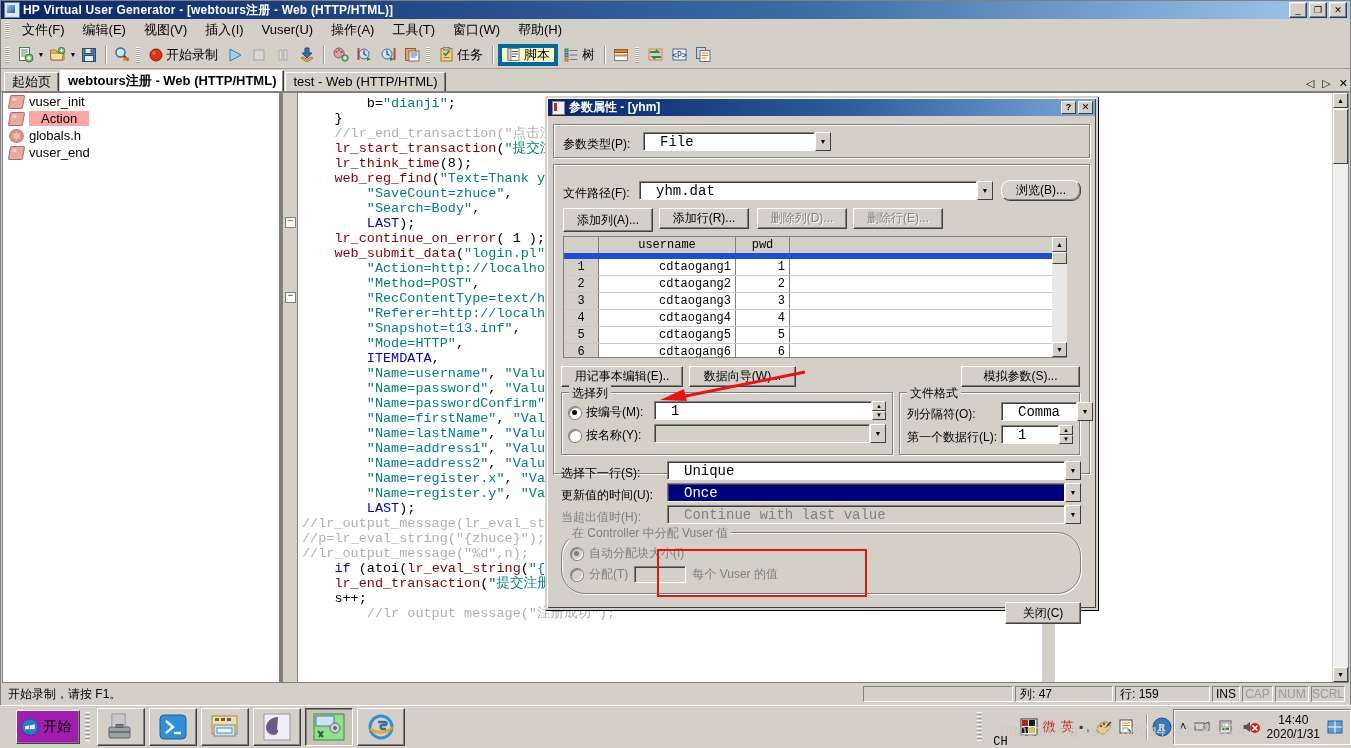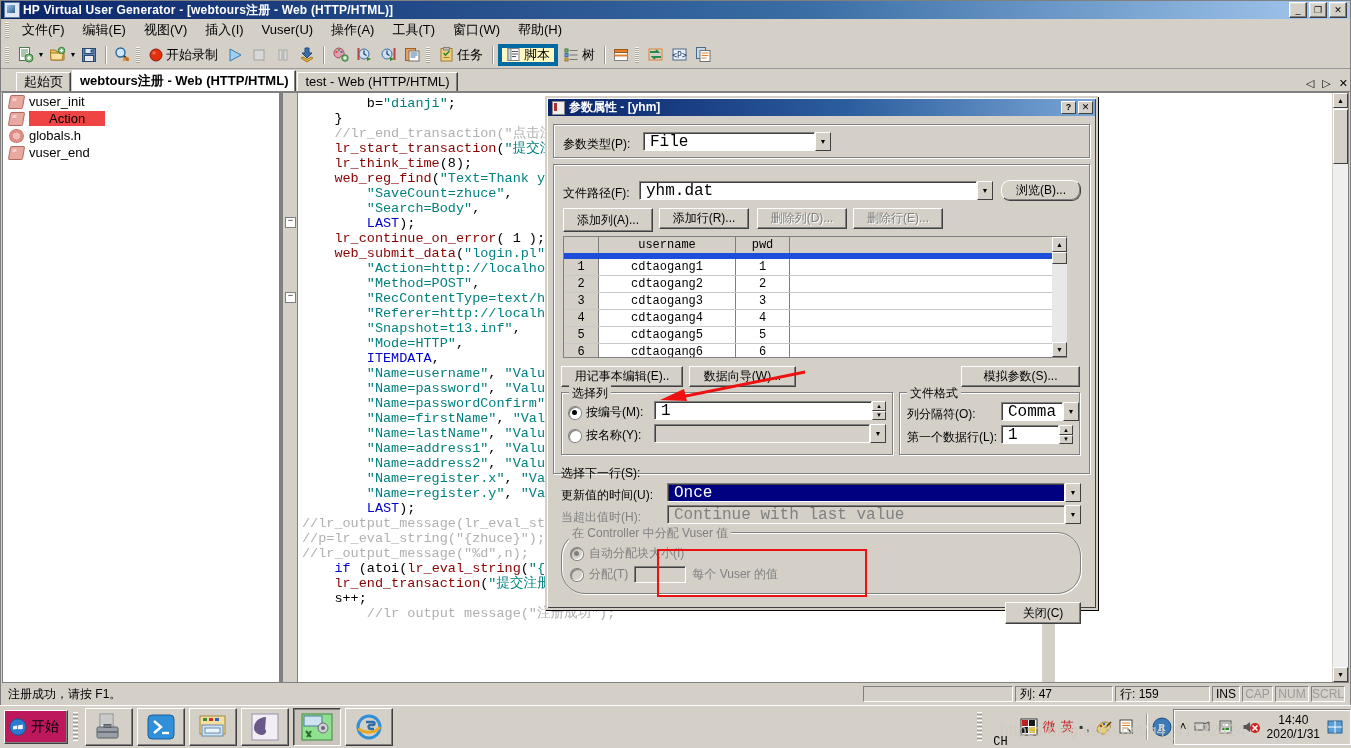"起始页" .doctabs { padding-left: 15px -> 3px }
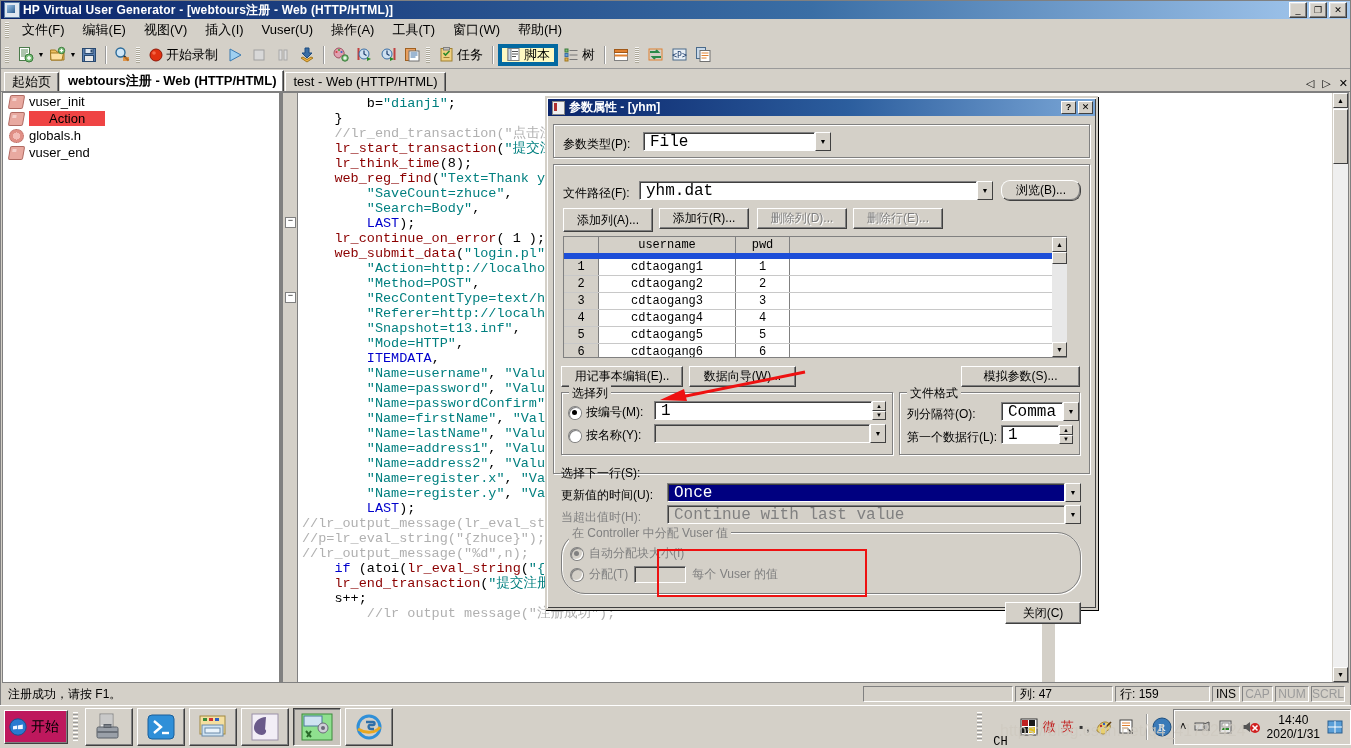"Action" .treelbl.sel { background: #ef4444 -> #fca5a5; padding: 0 20px -> 0 12px }
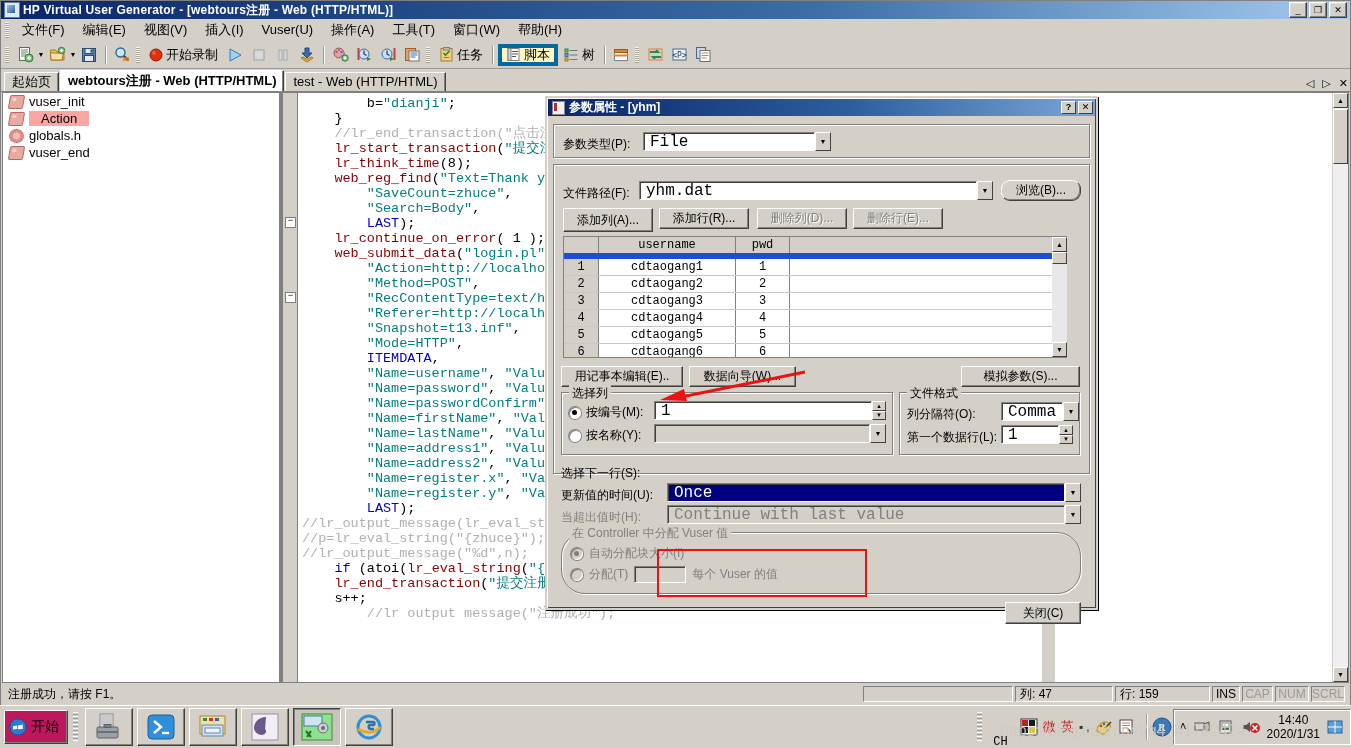"File" .tfield { font-size: 16px -> 14px; padding: 1px 6px -> 1px 16px }
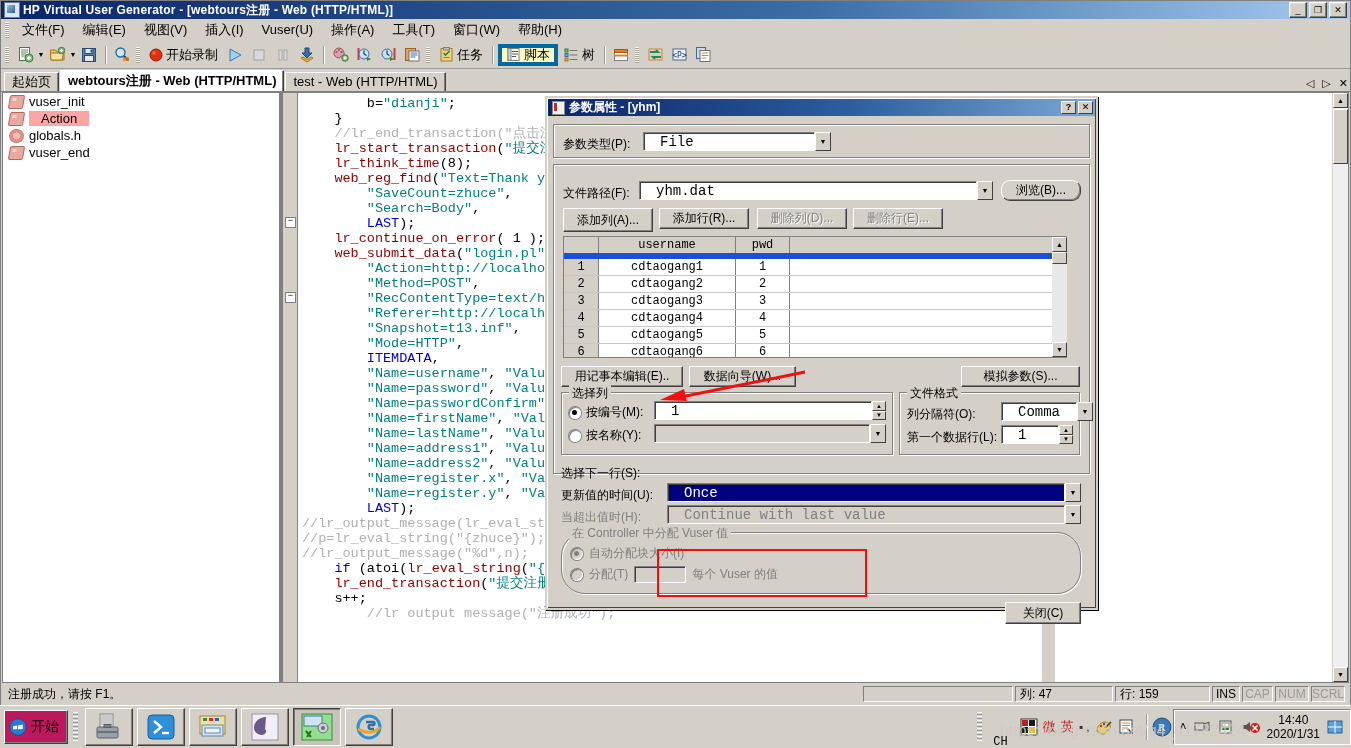"cdtaogang1" table.grid th,table.grid td { text-align: center -> right }
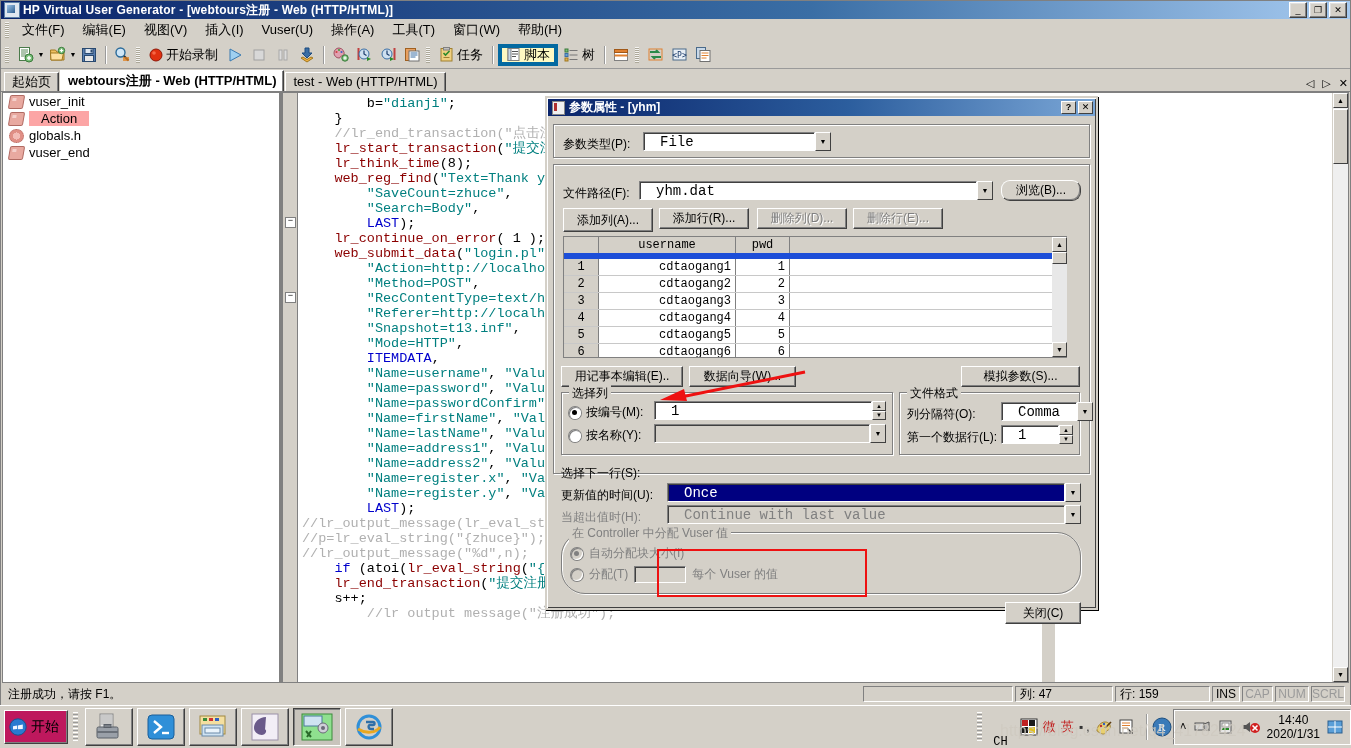"Unique" div.combo { html: none -> <div> <div>Unique</div> <div>▼</div> </div> }
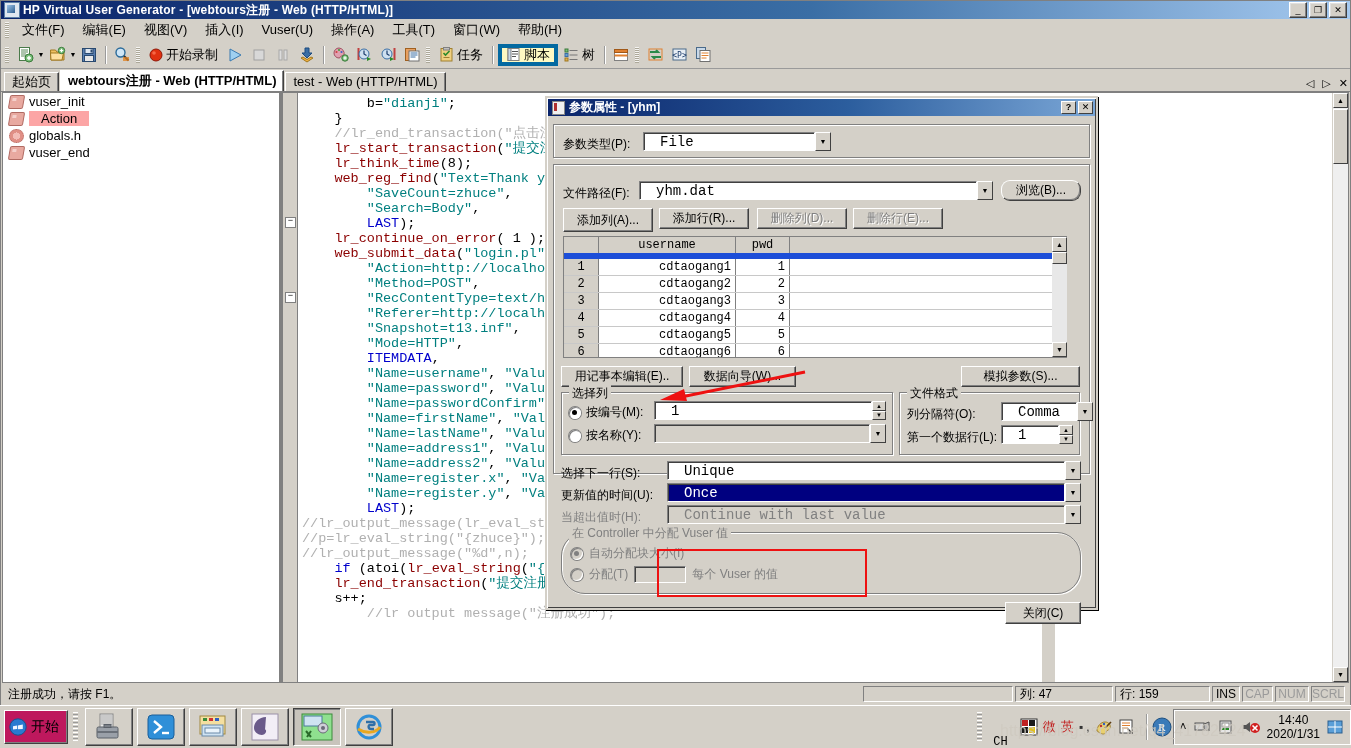"注册成功，请按 F1。" div.sb-main { text: 注册成功 -> 开始录制 }
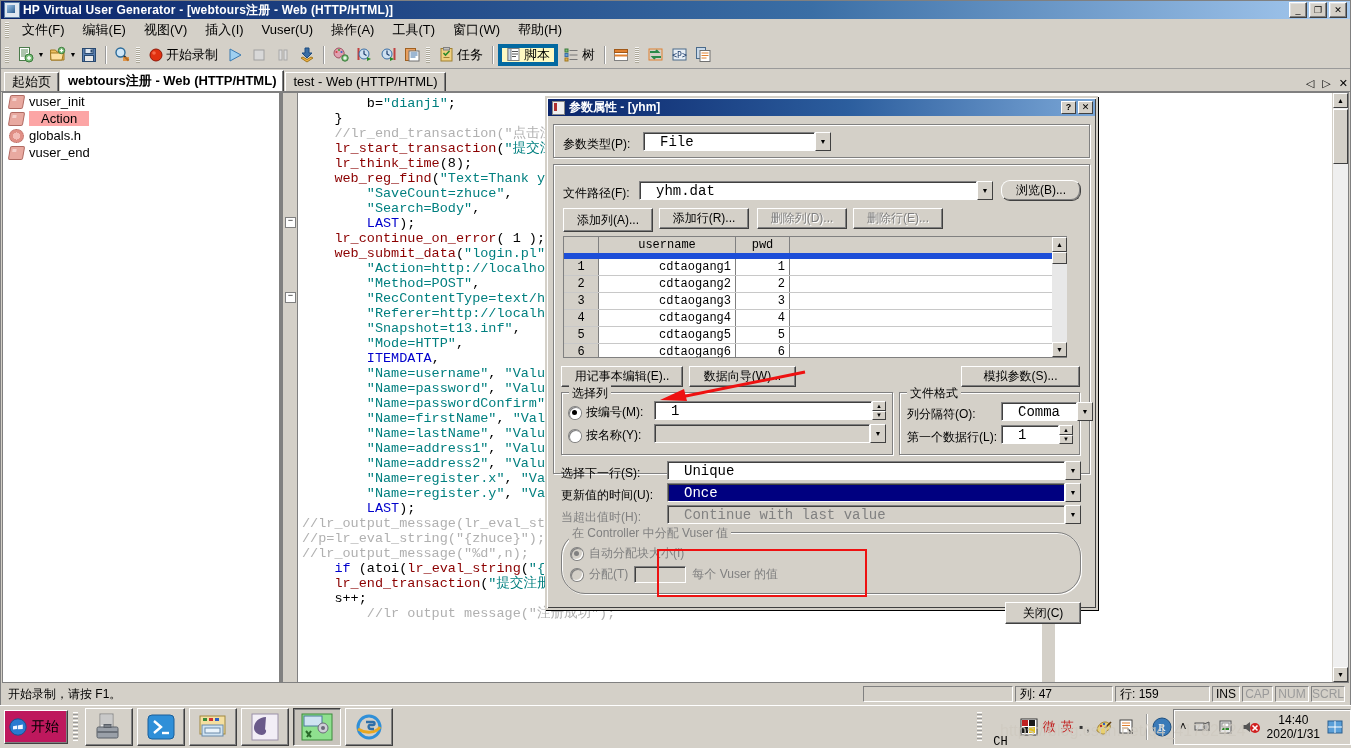"开始" .startbtn { background: #be185d -> #a21caf; margin-left: 4px -> 16px }
